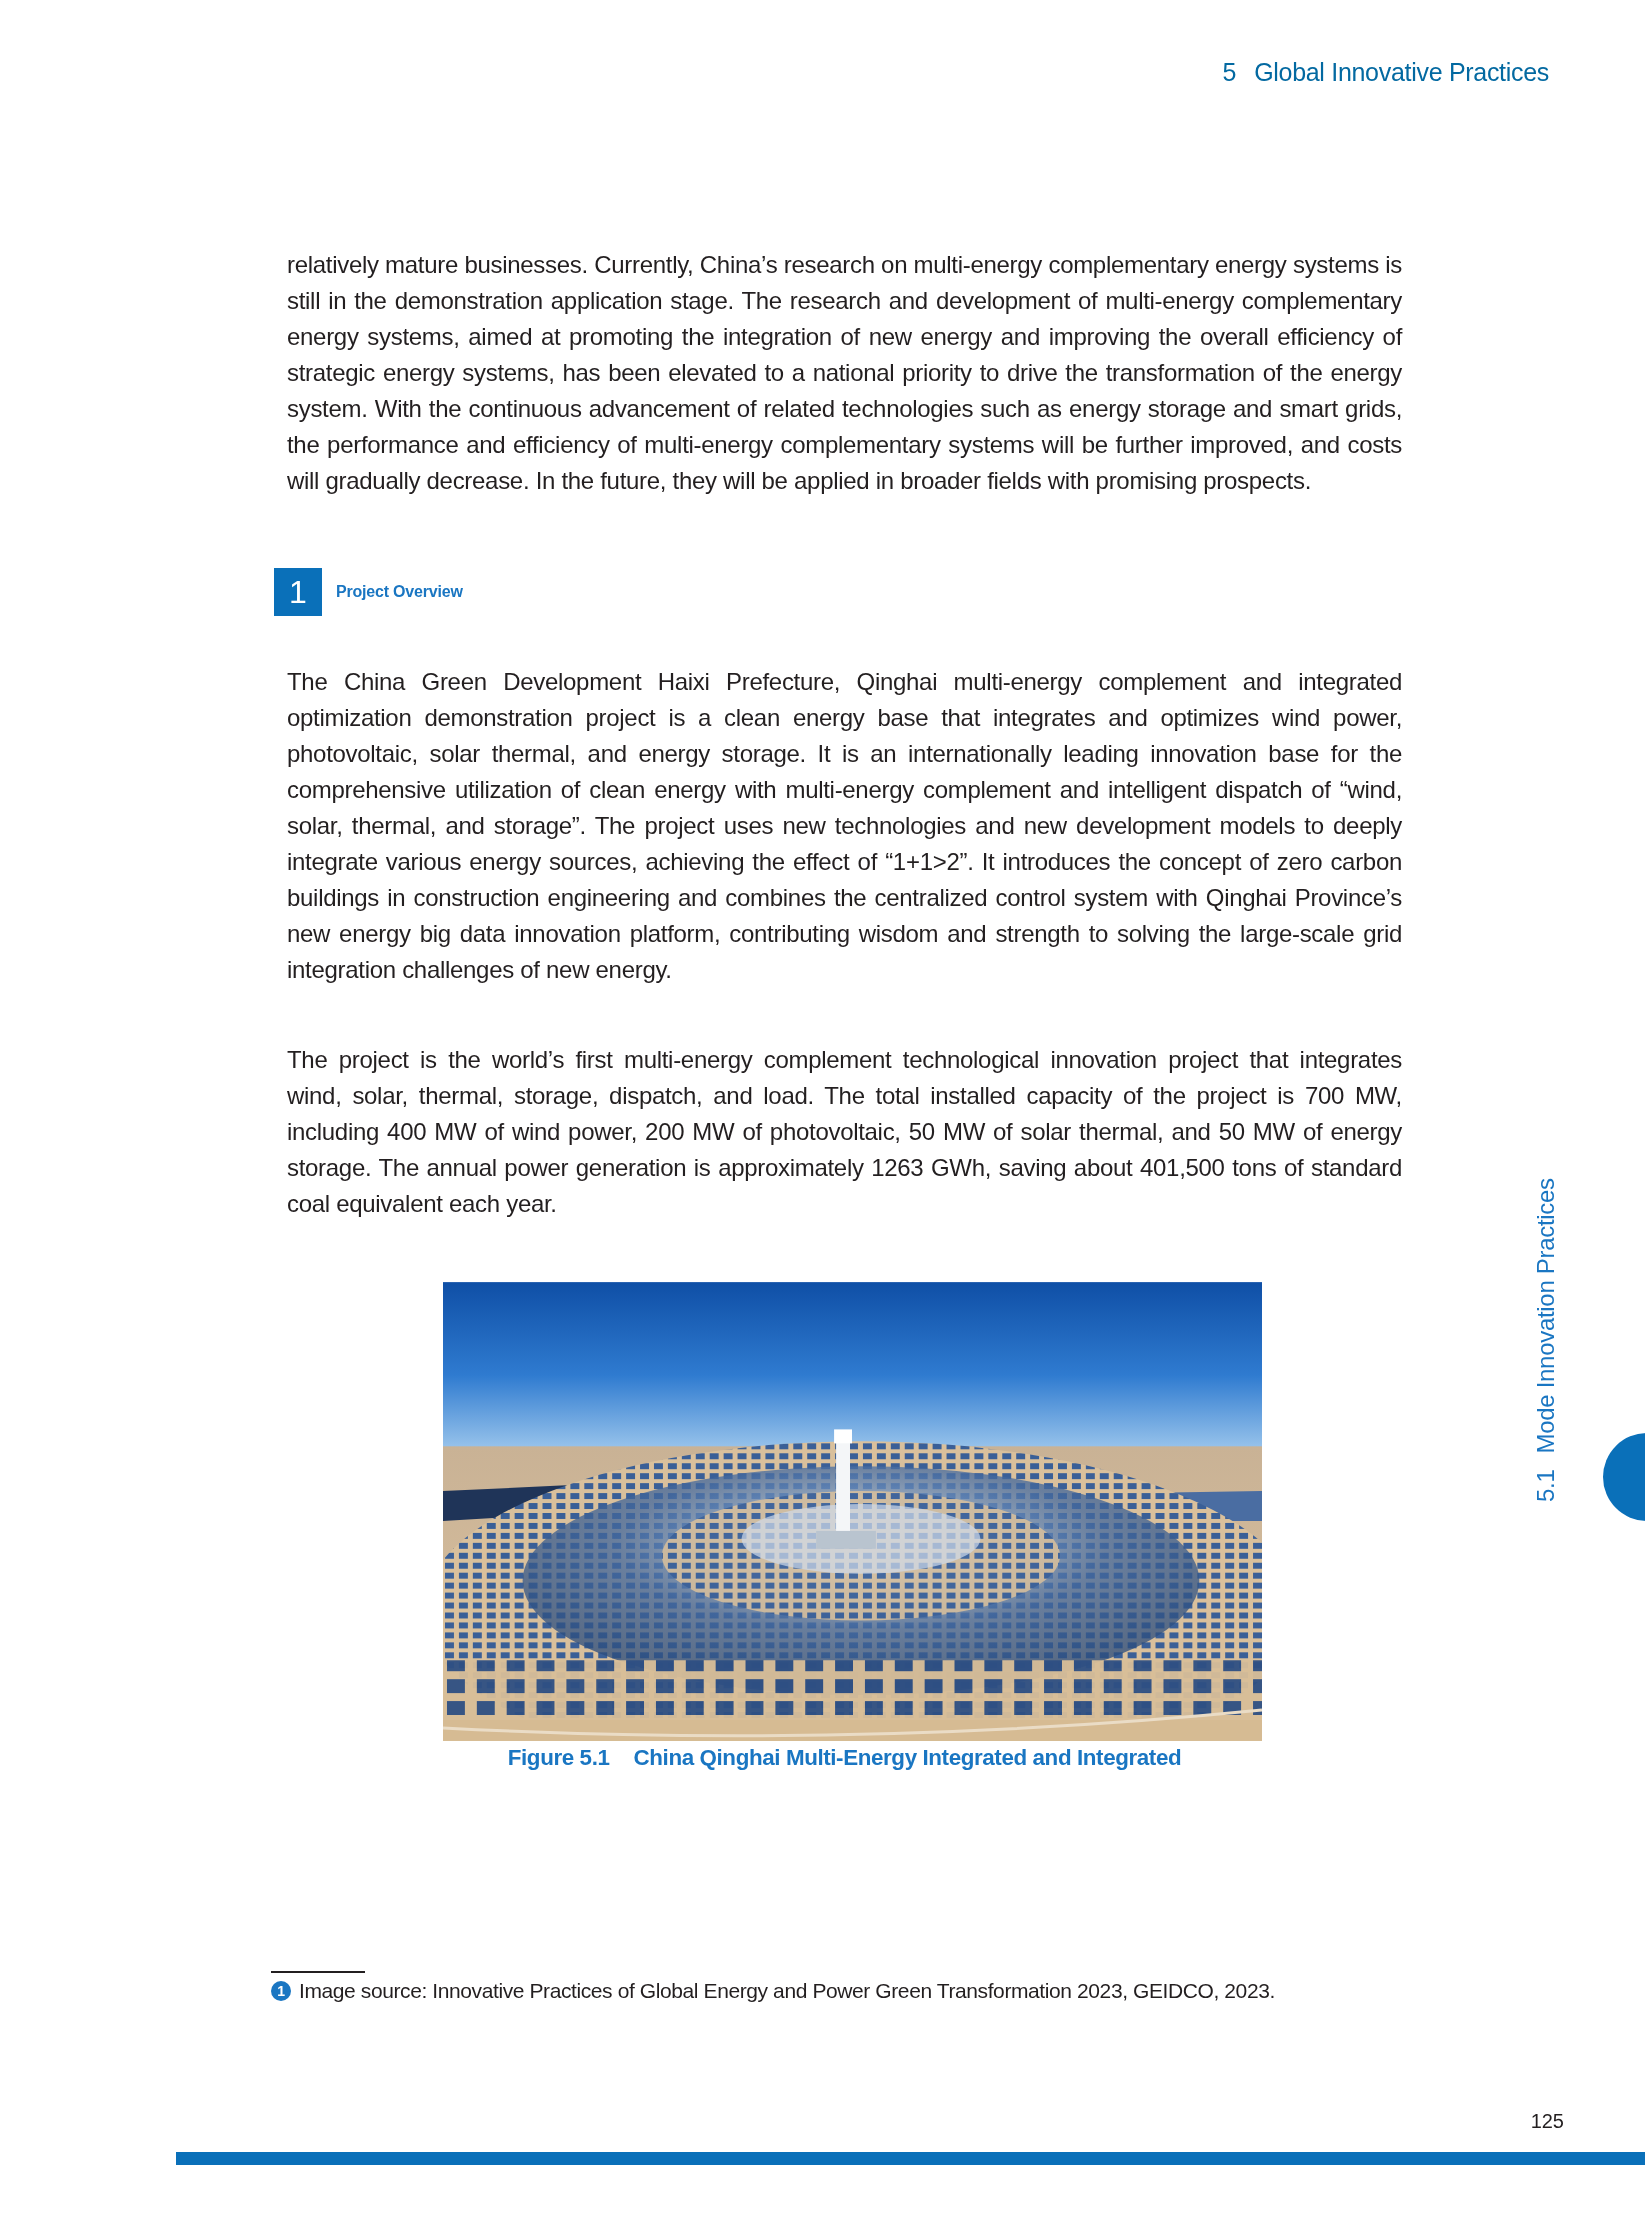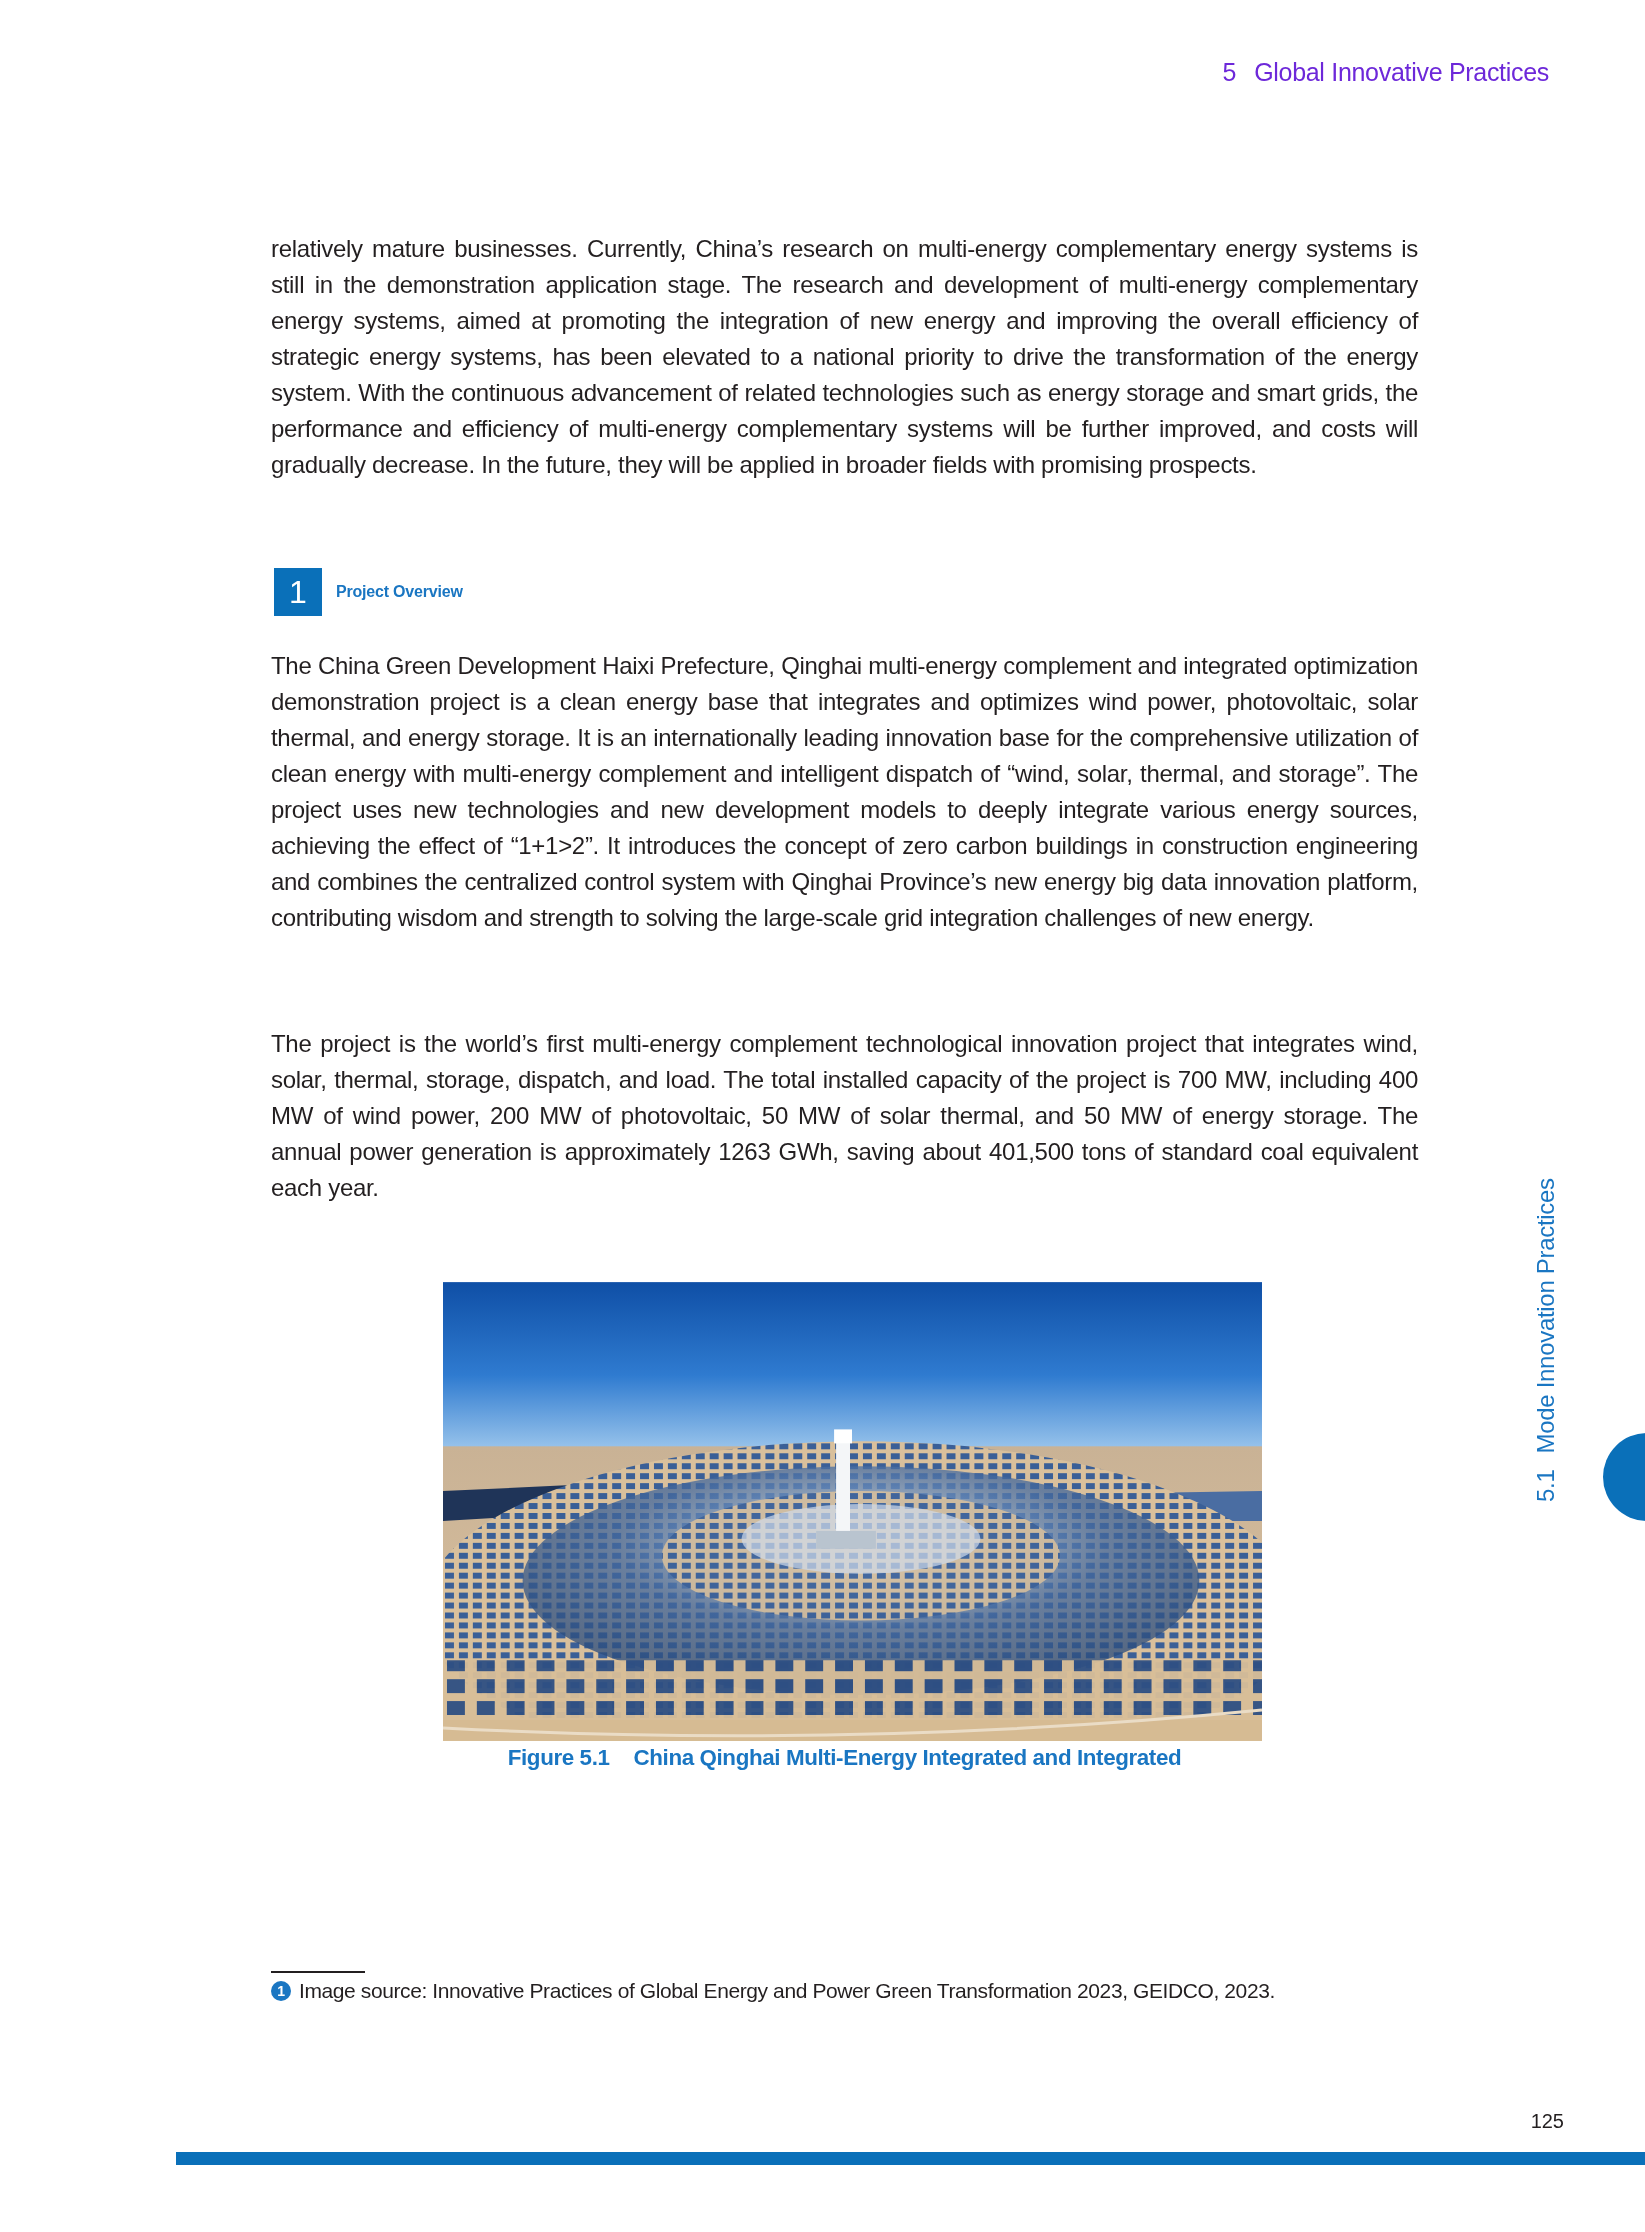"5 Global Innovative Practices" .running-header { color: #6d28d9 -> #0369a1 }
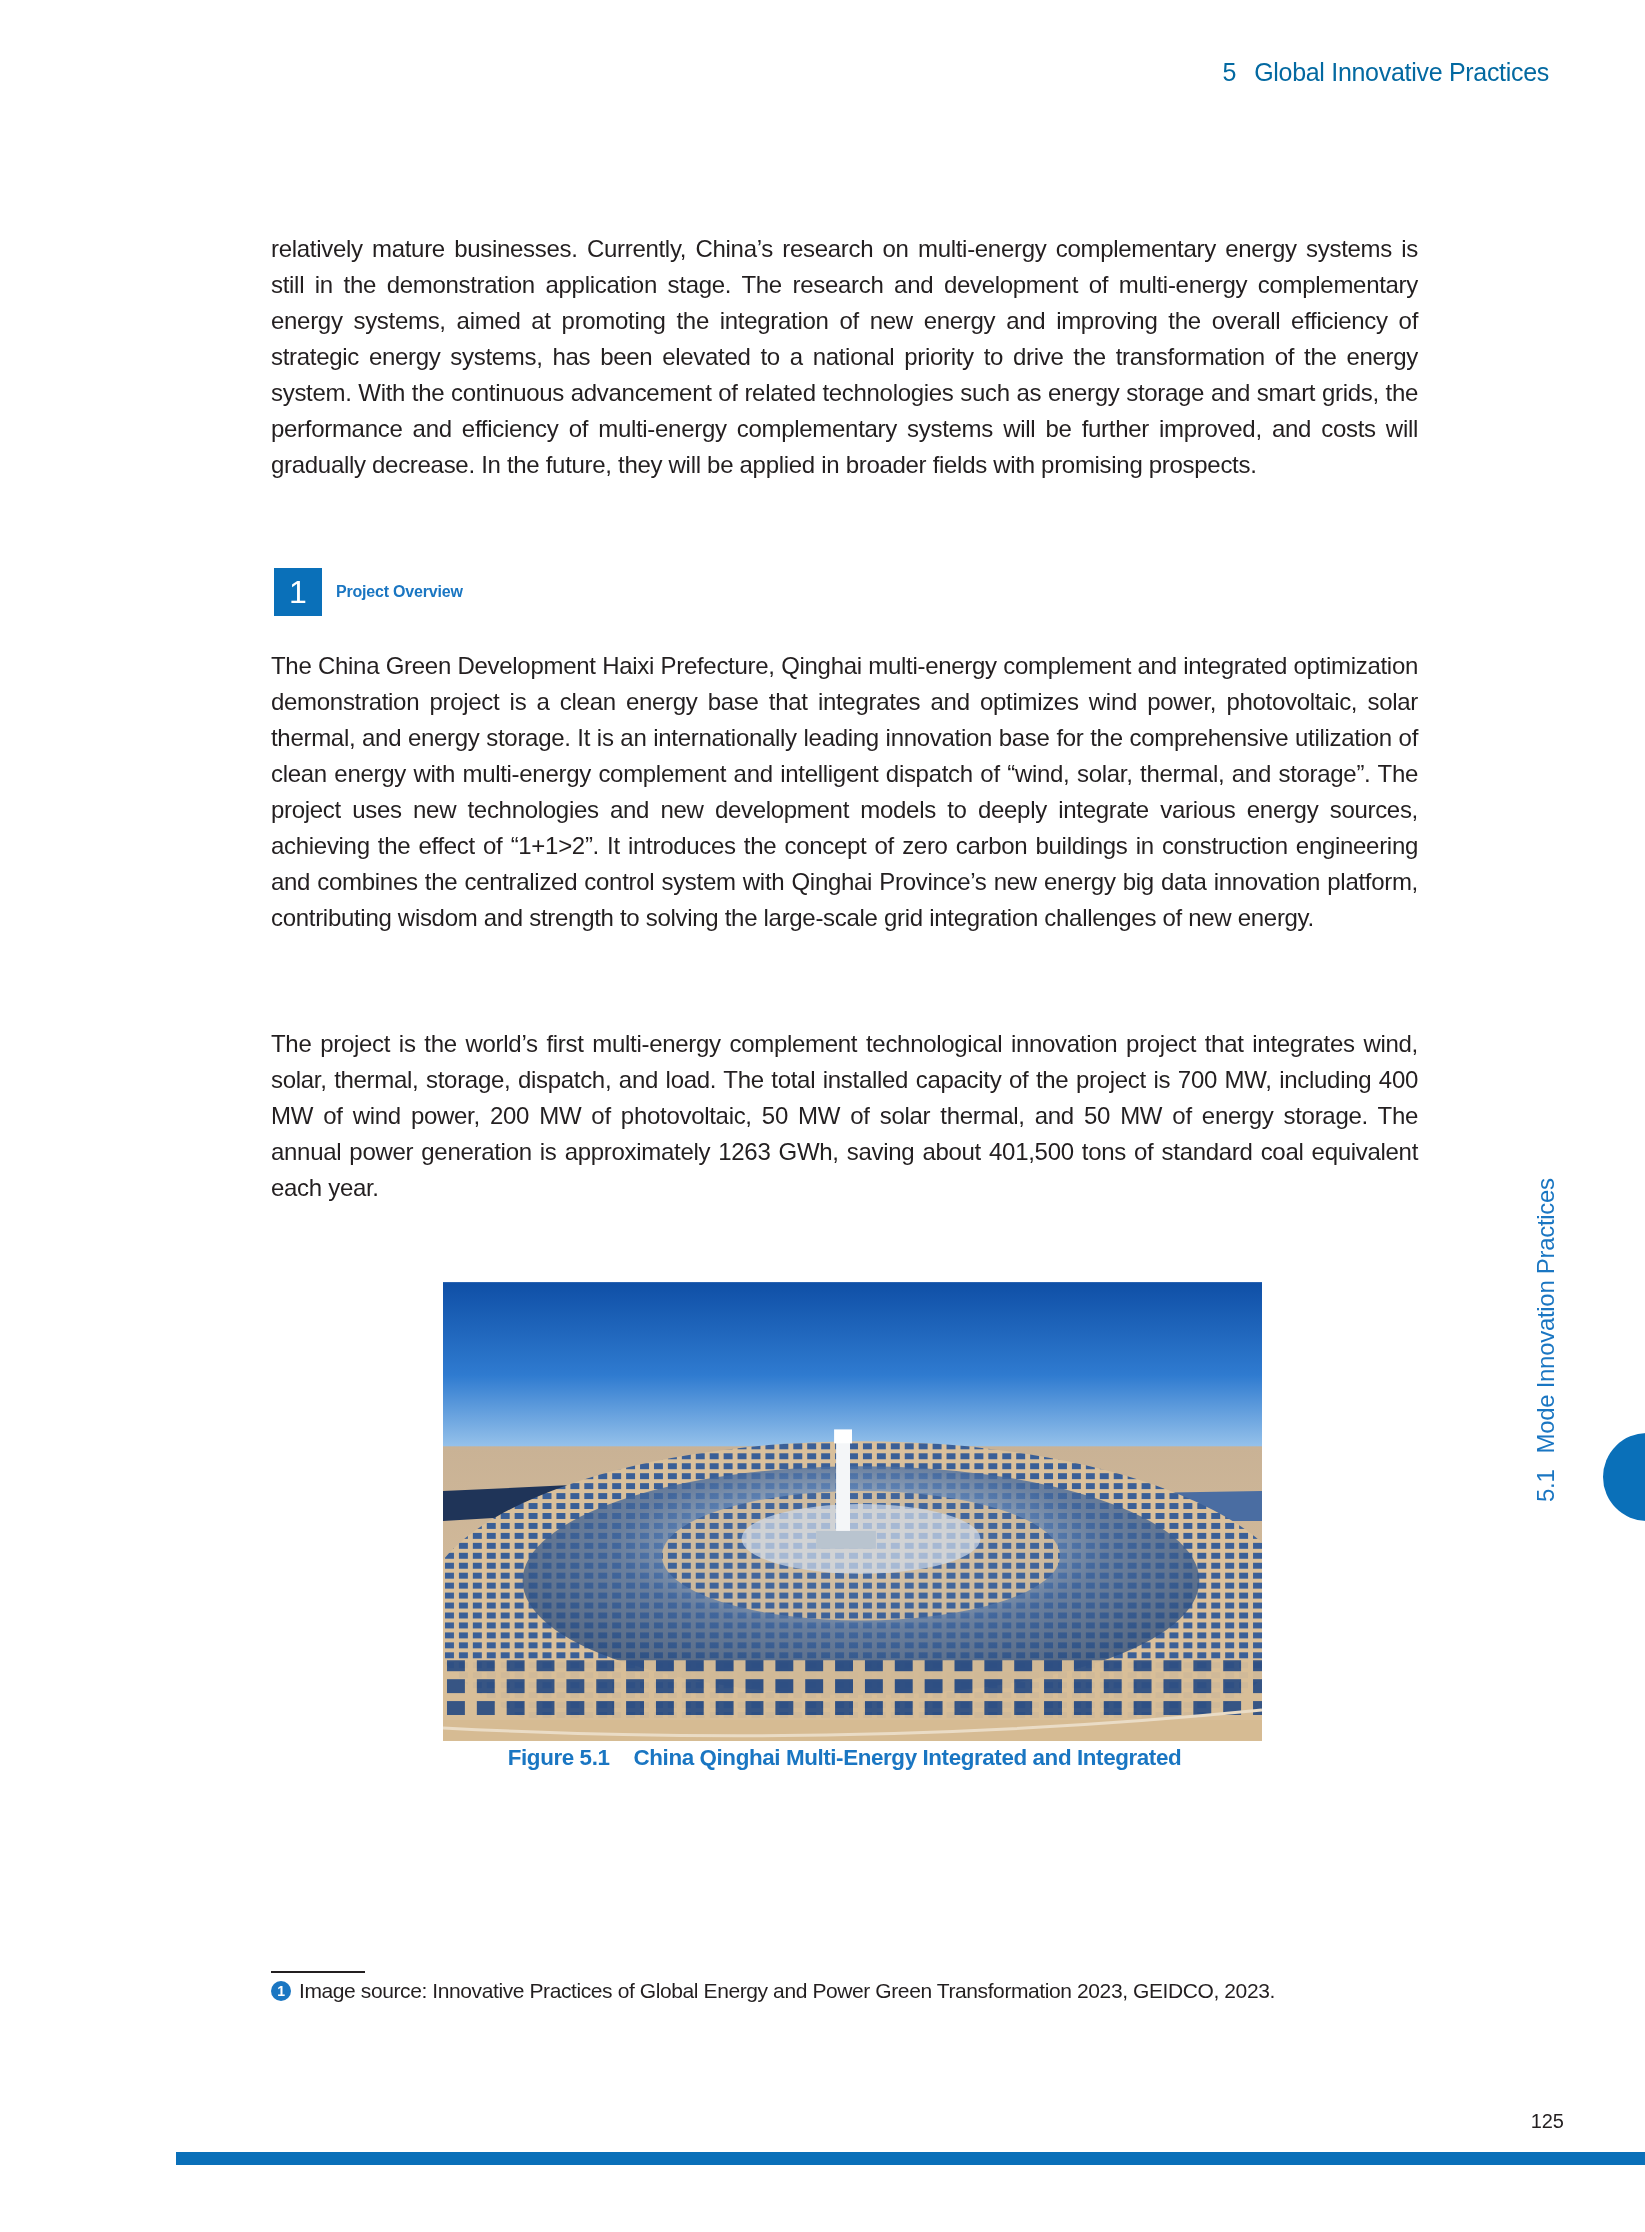"relatively mature businesses. Currently," .para { margin: 0 -> 16px }
